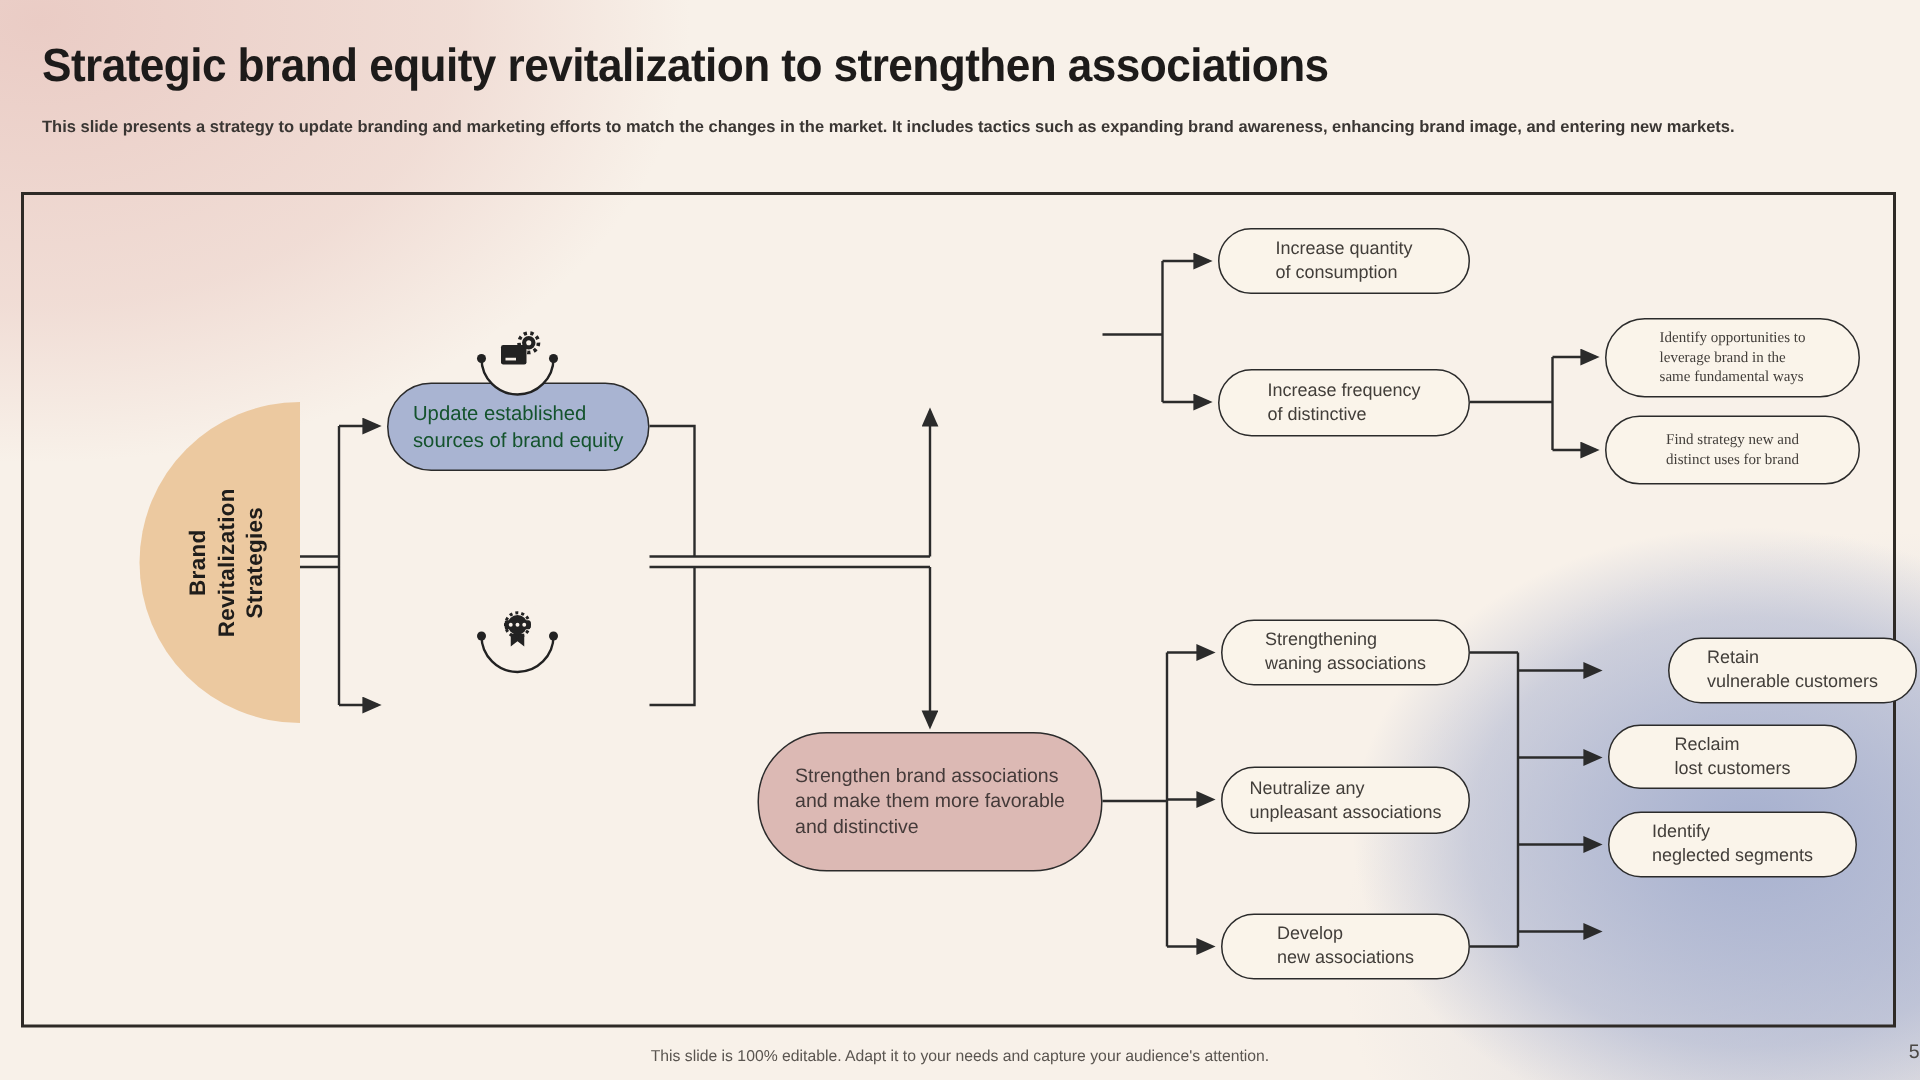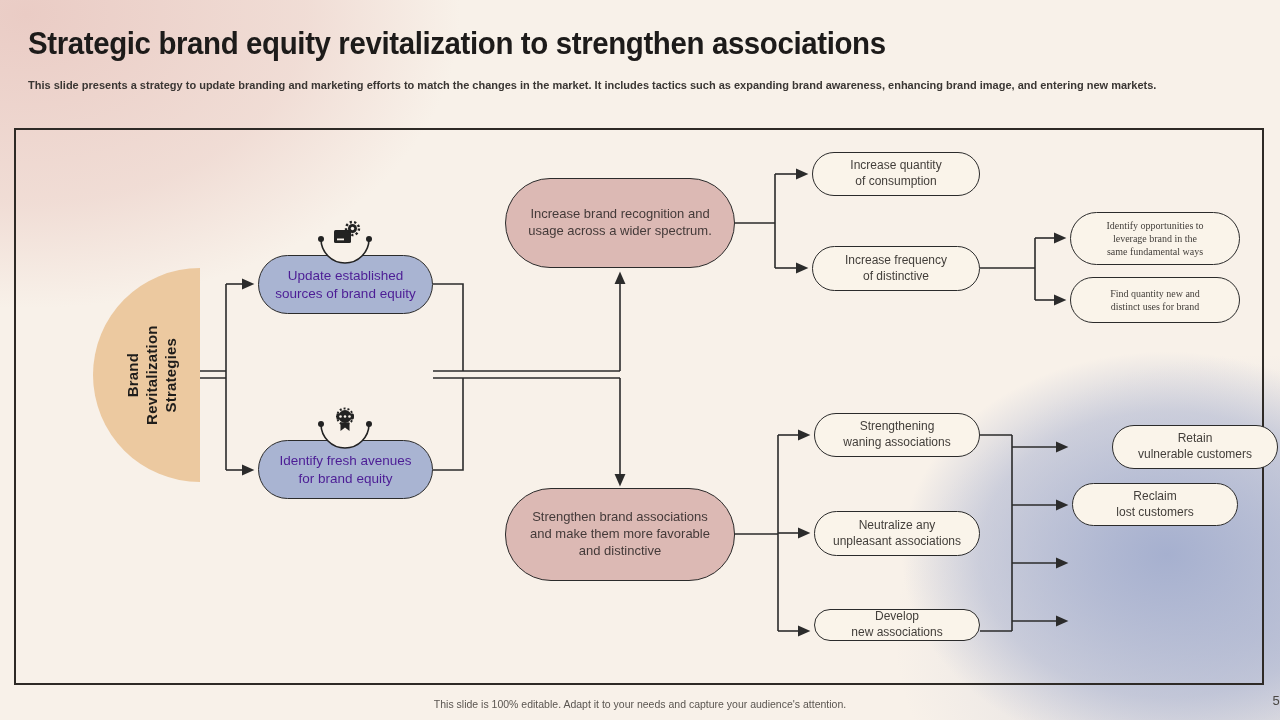"Increase quantity" .pill { text-align: center -> none }
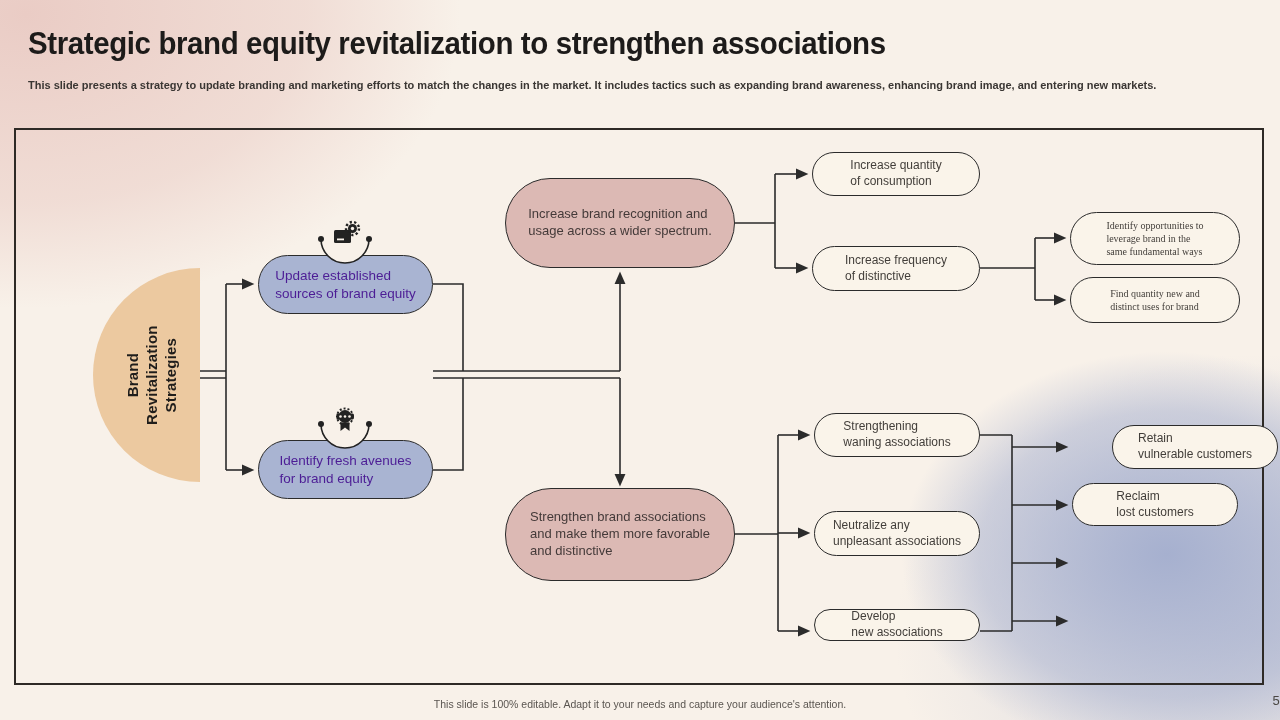"Increase brand recognition and" div.pill { html: <div>Increase brand recognition and usage across a wider spectrum.</div> -> none }
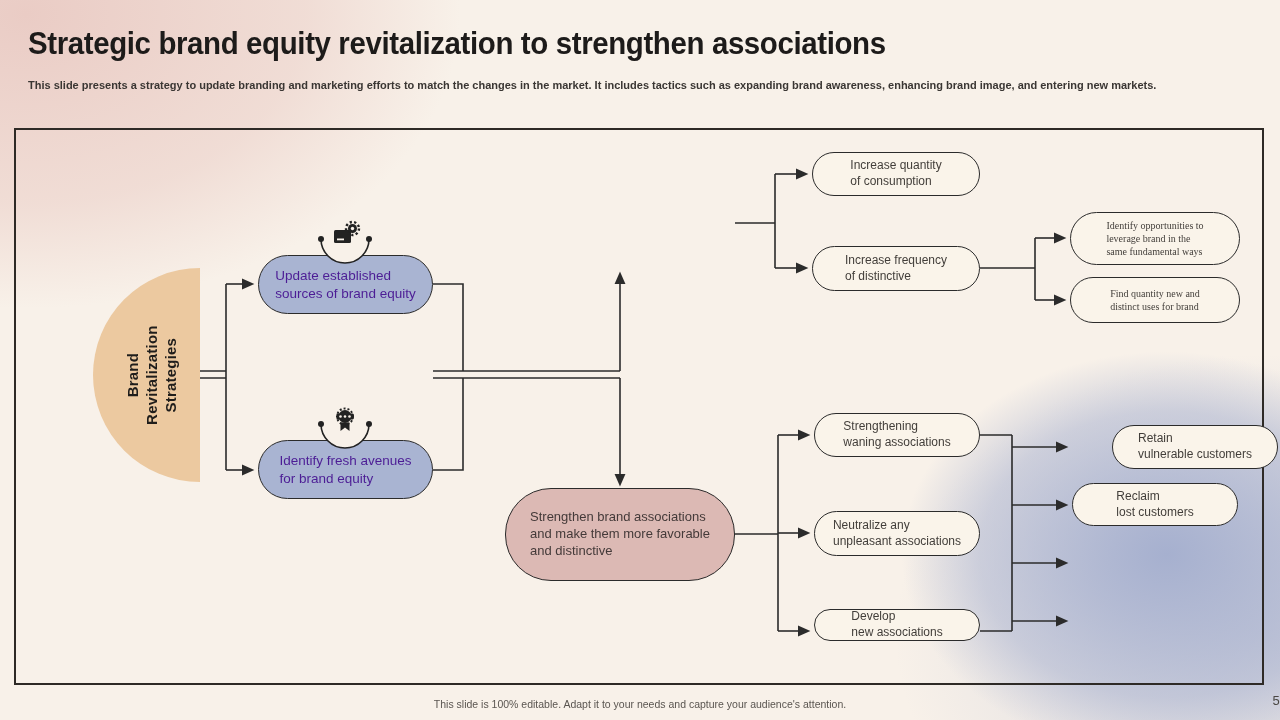"Update established" .blue { color: #4c1d95 -> #14532d }
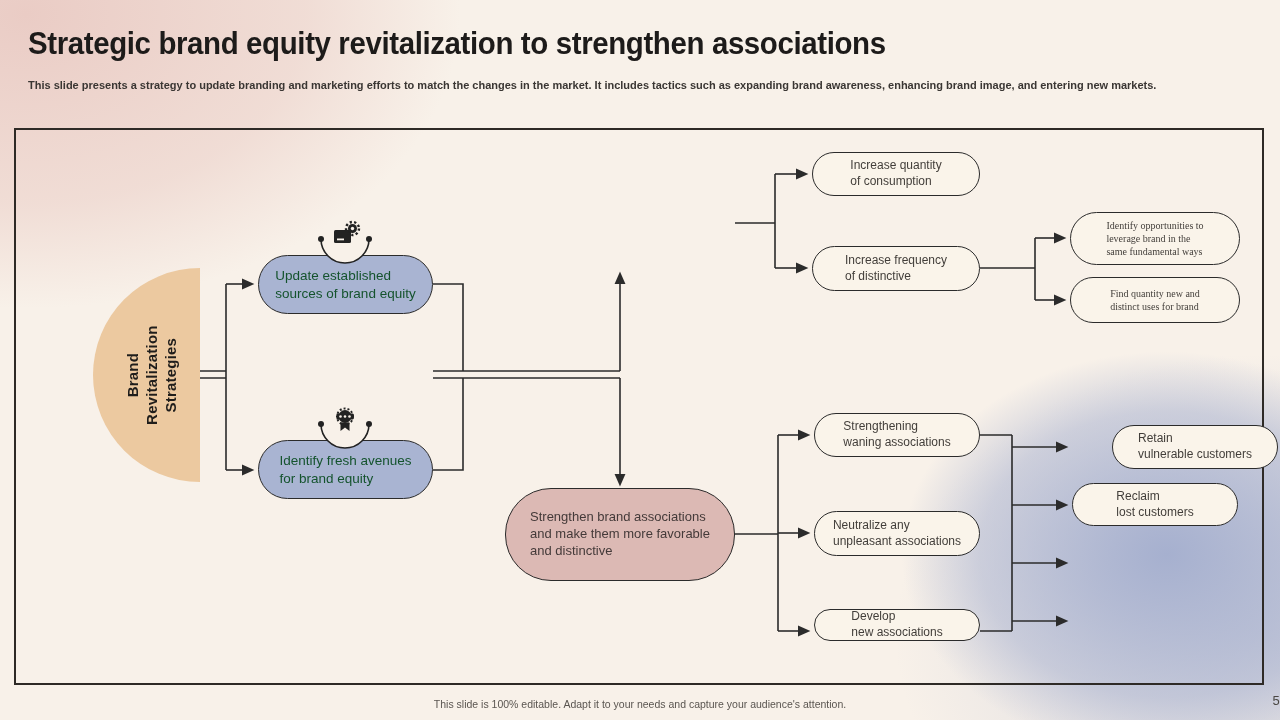"Find quantity new and" div.pill { text: quantity -> strategy }
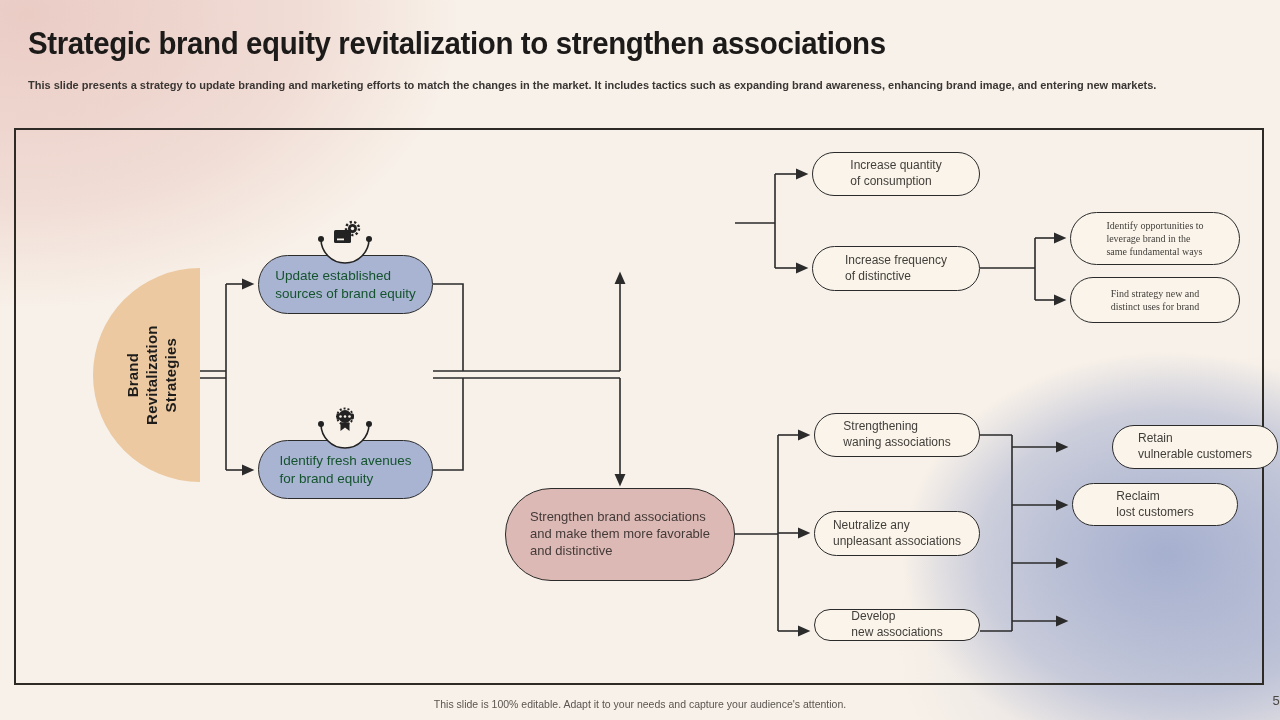"Identify fresh avenues" div.pill { html: <div>Identify fresh avenues for brand equity</div> -> none }
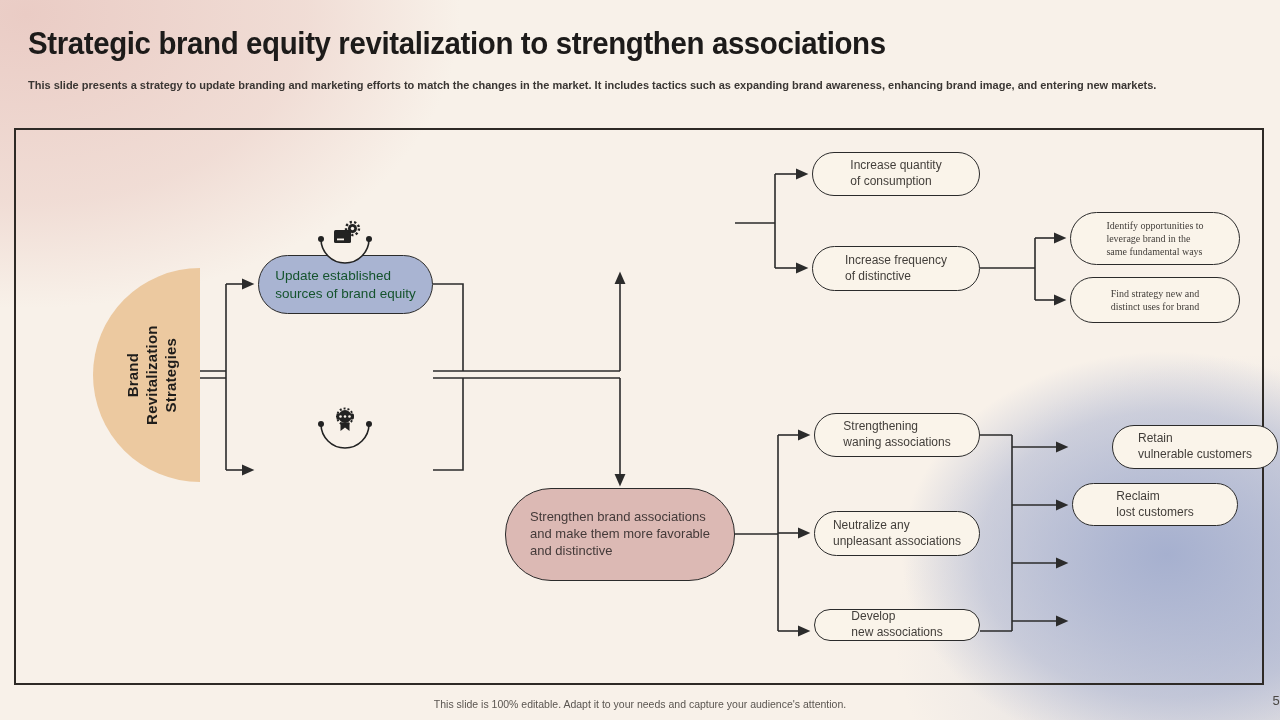"Identify" div.pill { html: none -> <div>Identify neglected segments</div> }
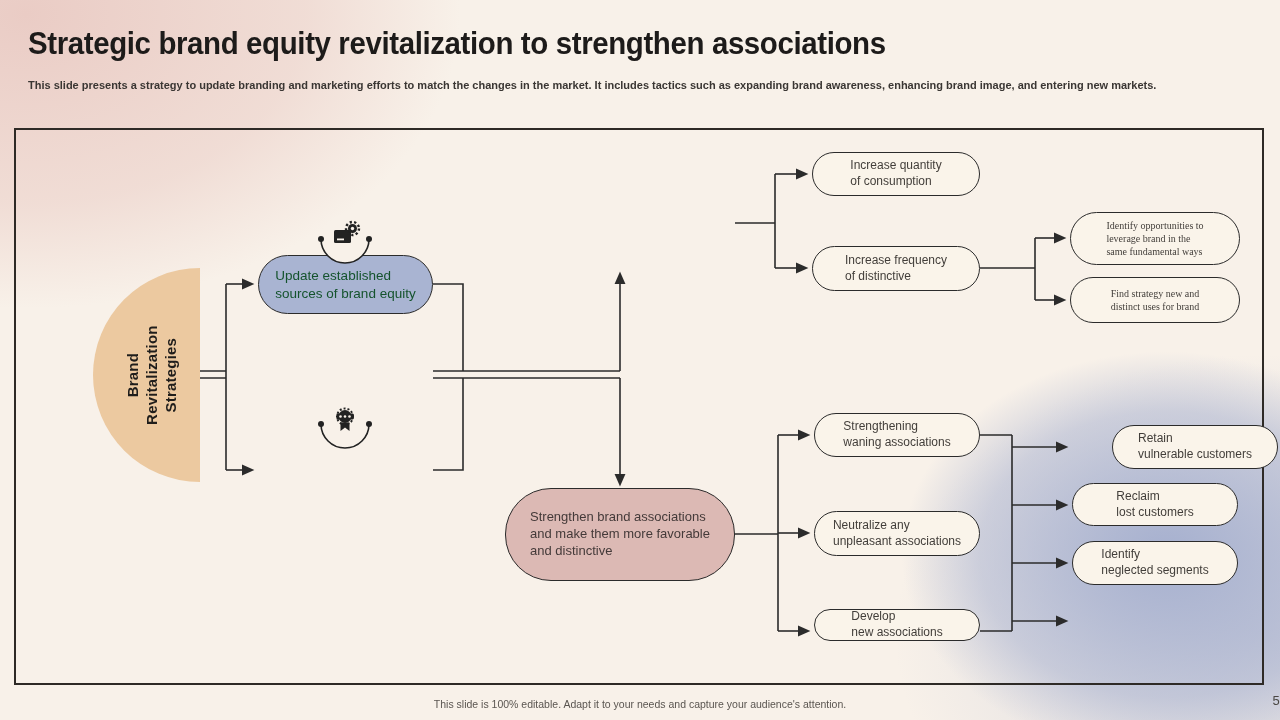"Develop" div.pill { height: 32px -> 44px }
